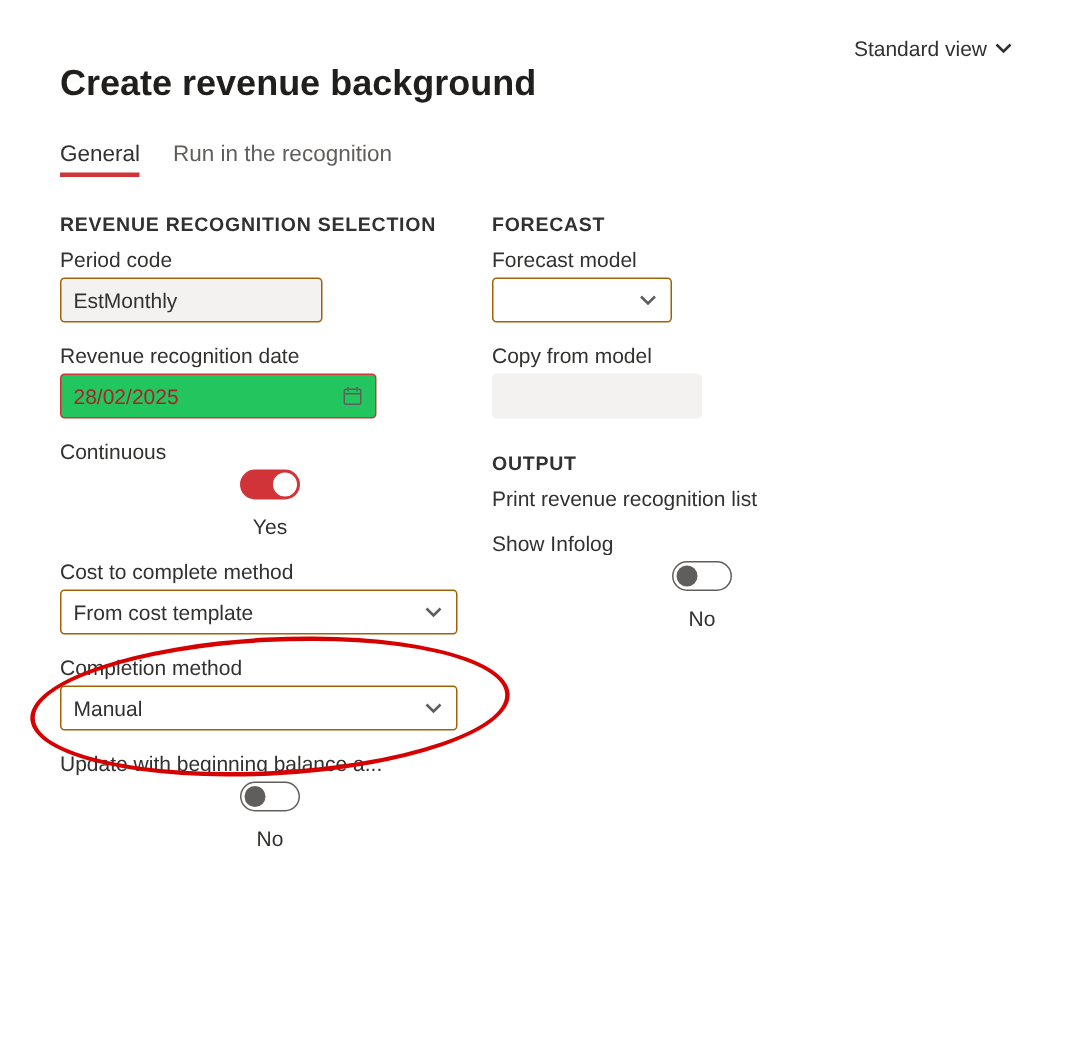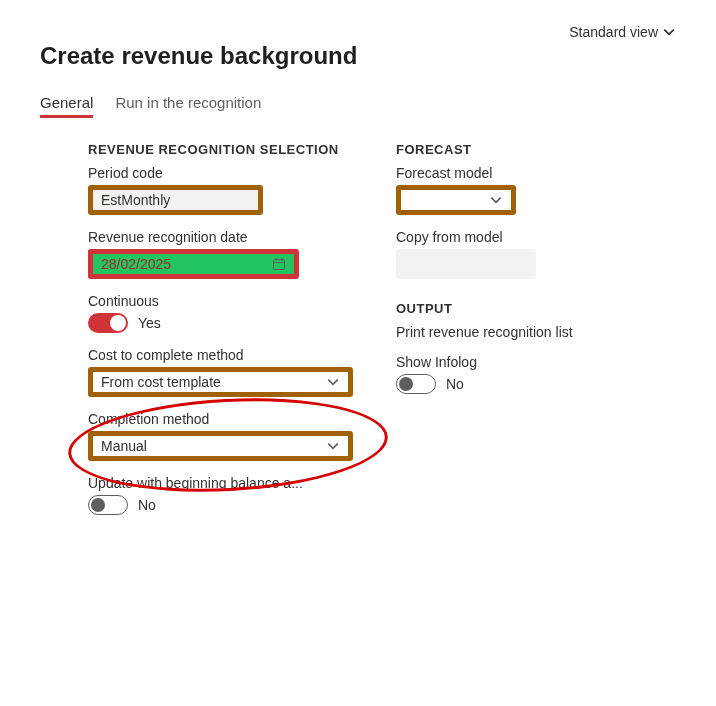"REVENUE RECOGNITION SELECTION" .columns { gap: 28px -> 8px; justify-content: flex-end -> none }
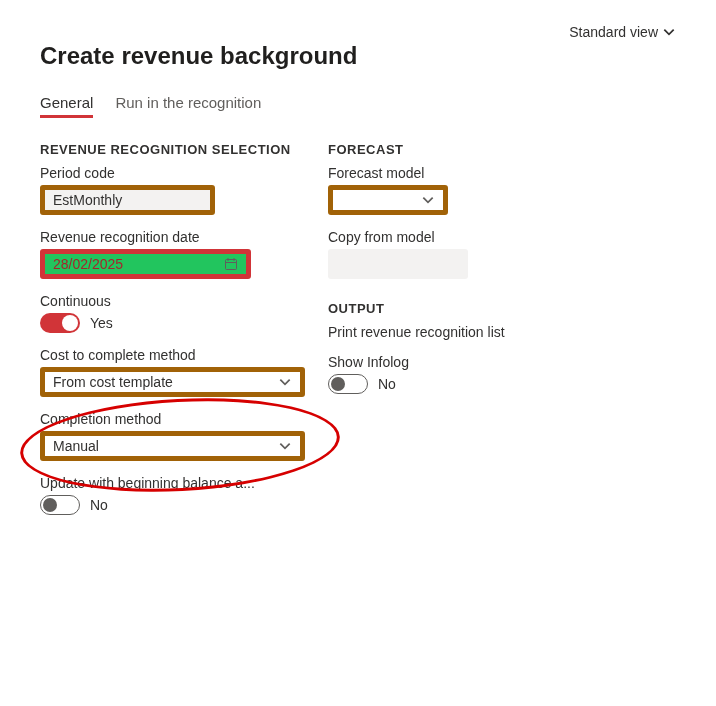"EstMonthly" .text-input, .select-input, .date-input, .readonly-input { border: 5px solid #a16207 -> 1px solid #a16207 }
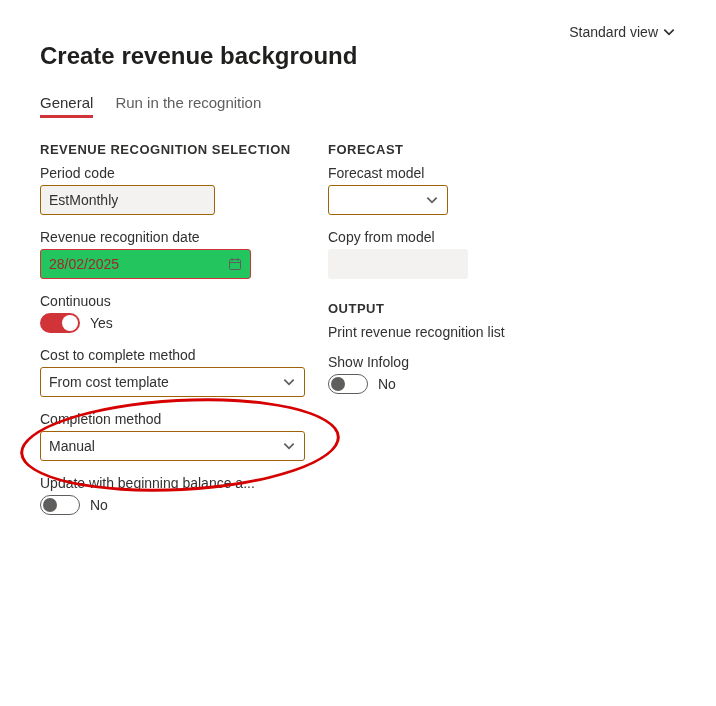"Yes" .toggle-row { flex-direction: none -> column }
